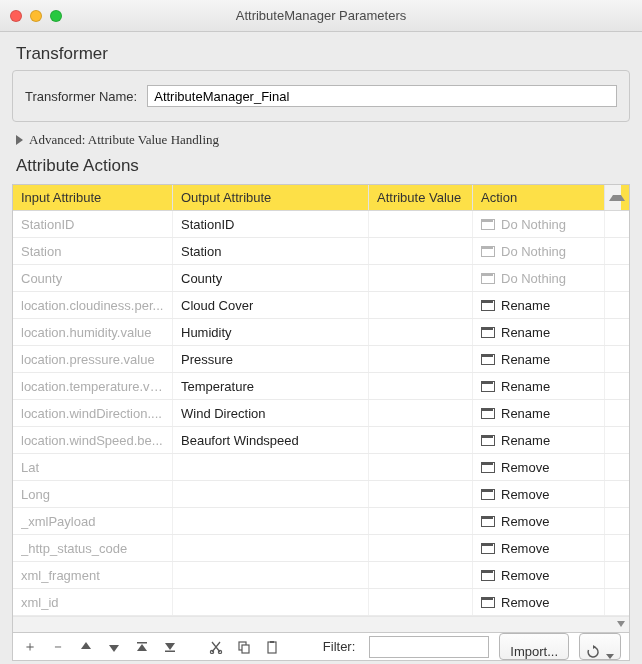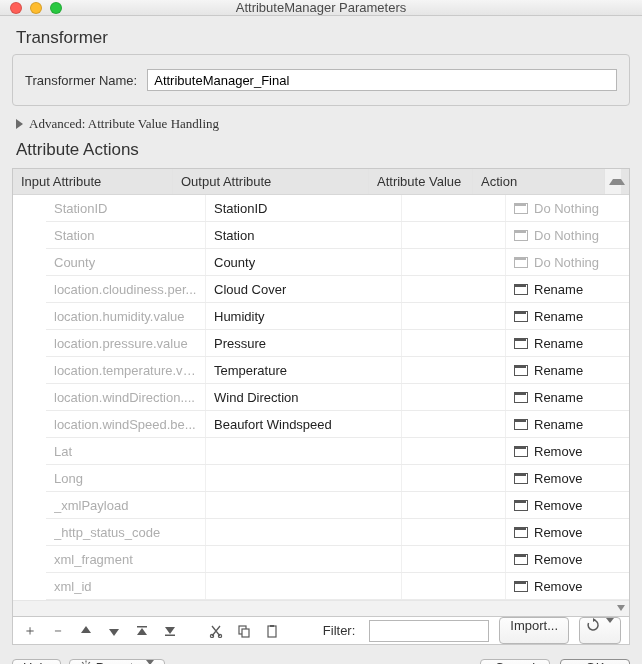"AttributeManager Parameters" .titlebar { height: 16px -> 32px }
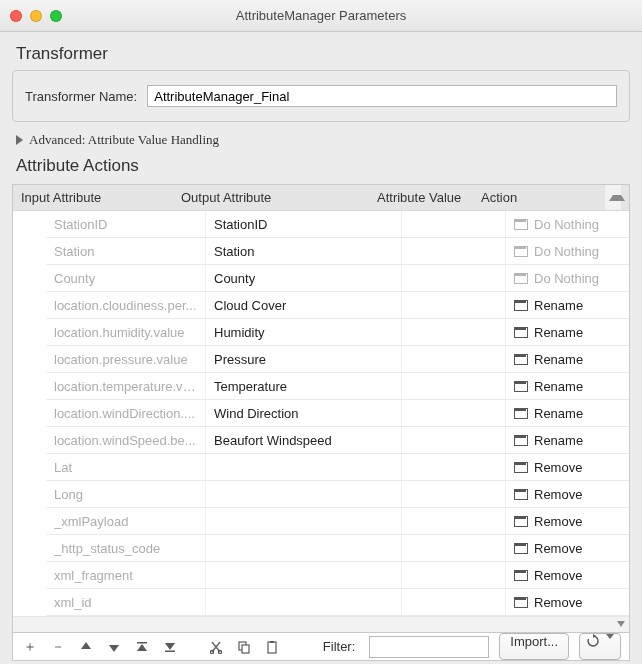"Input Attribute" .thead { background: #e5e5e5 -> #fde047 }
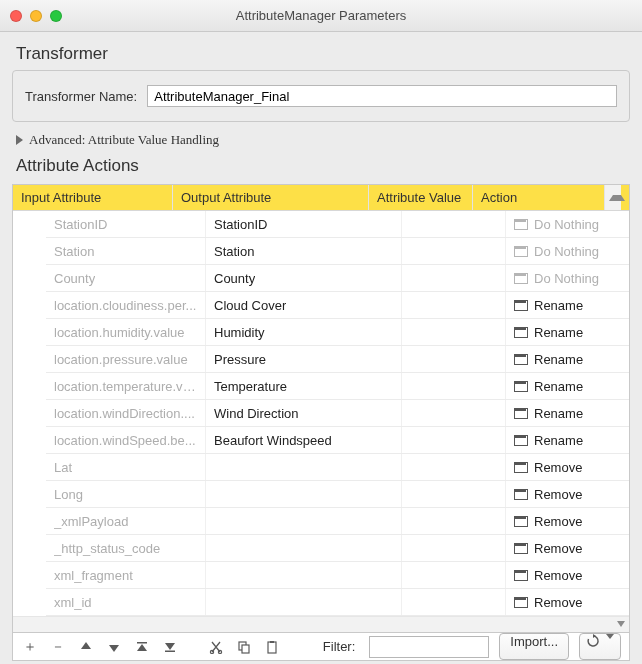"StationID" .tbody { margin-left: 33px -> none }
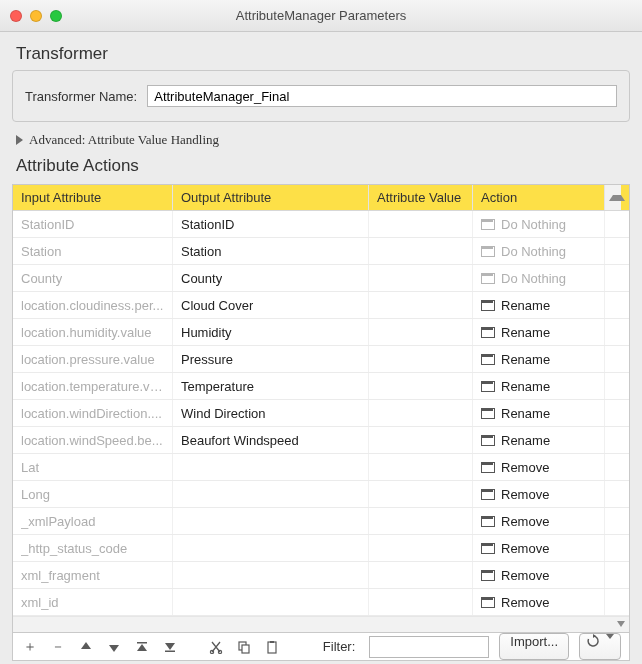"Import..." .btn { align-items: flex-start -> flex-end }
